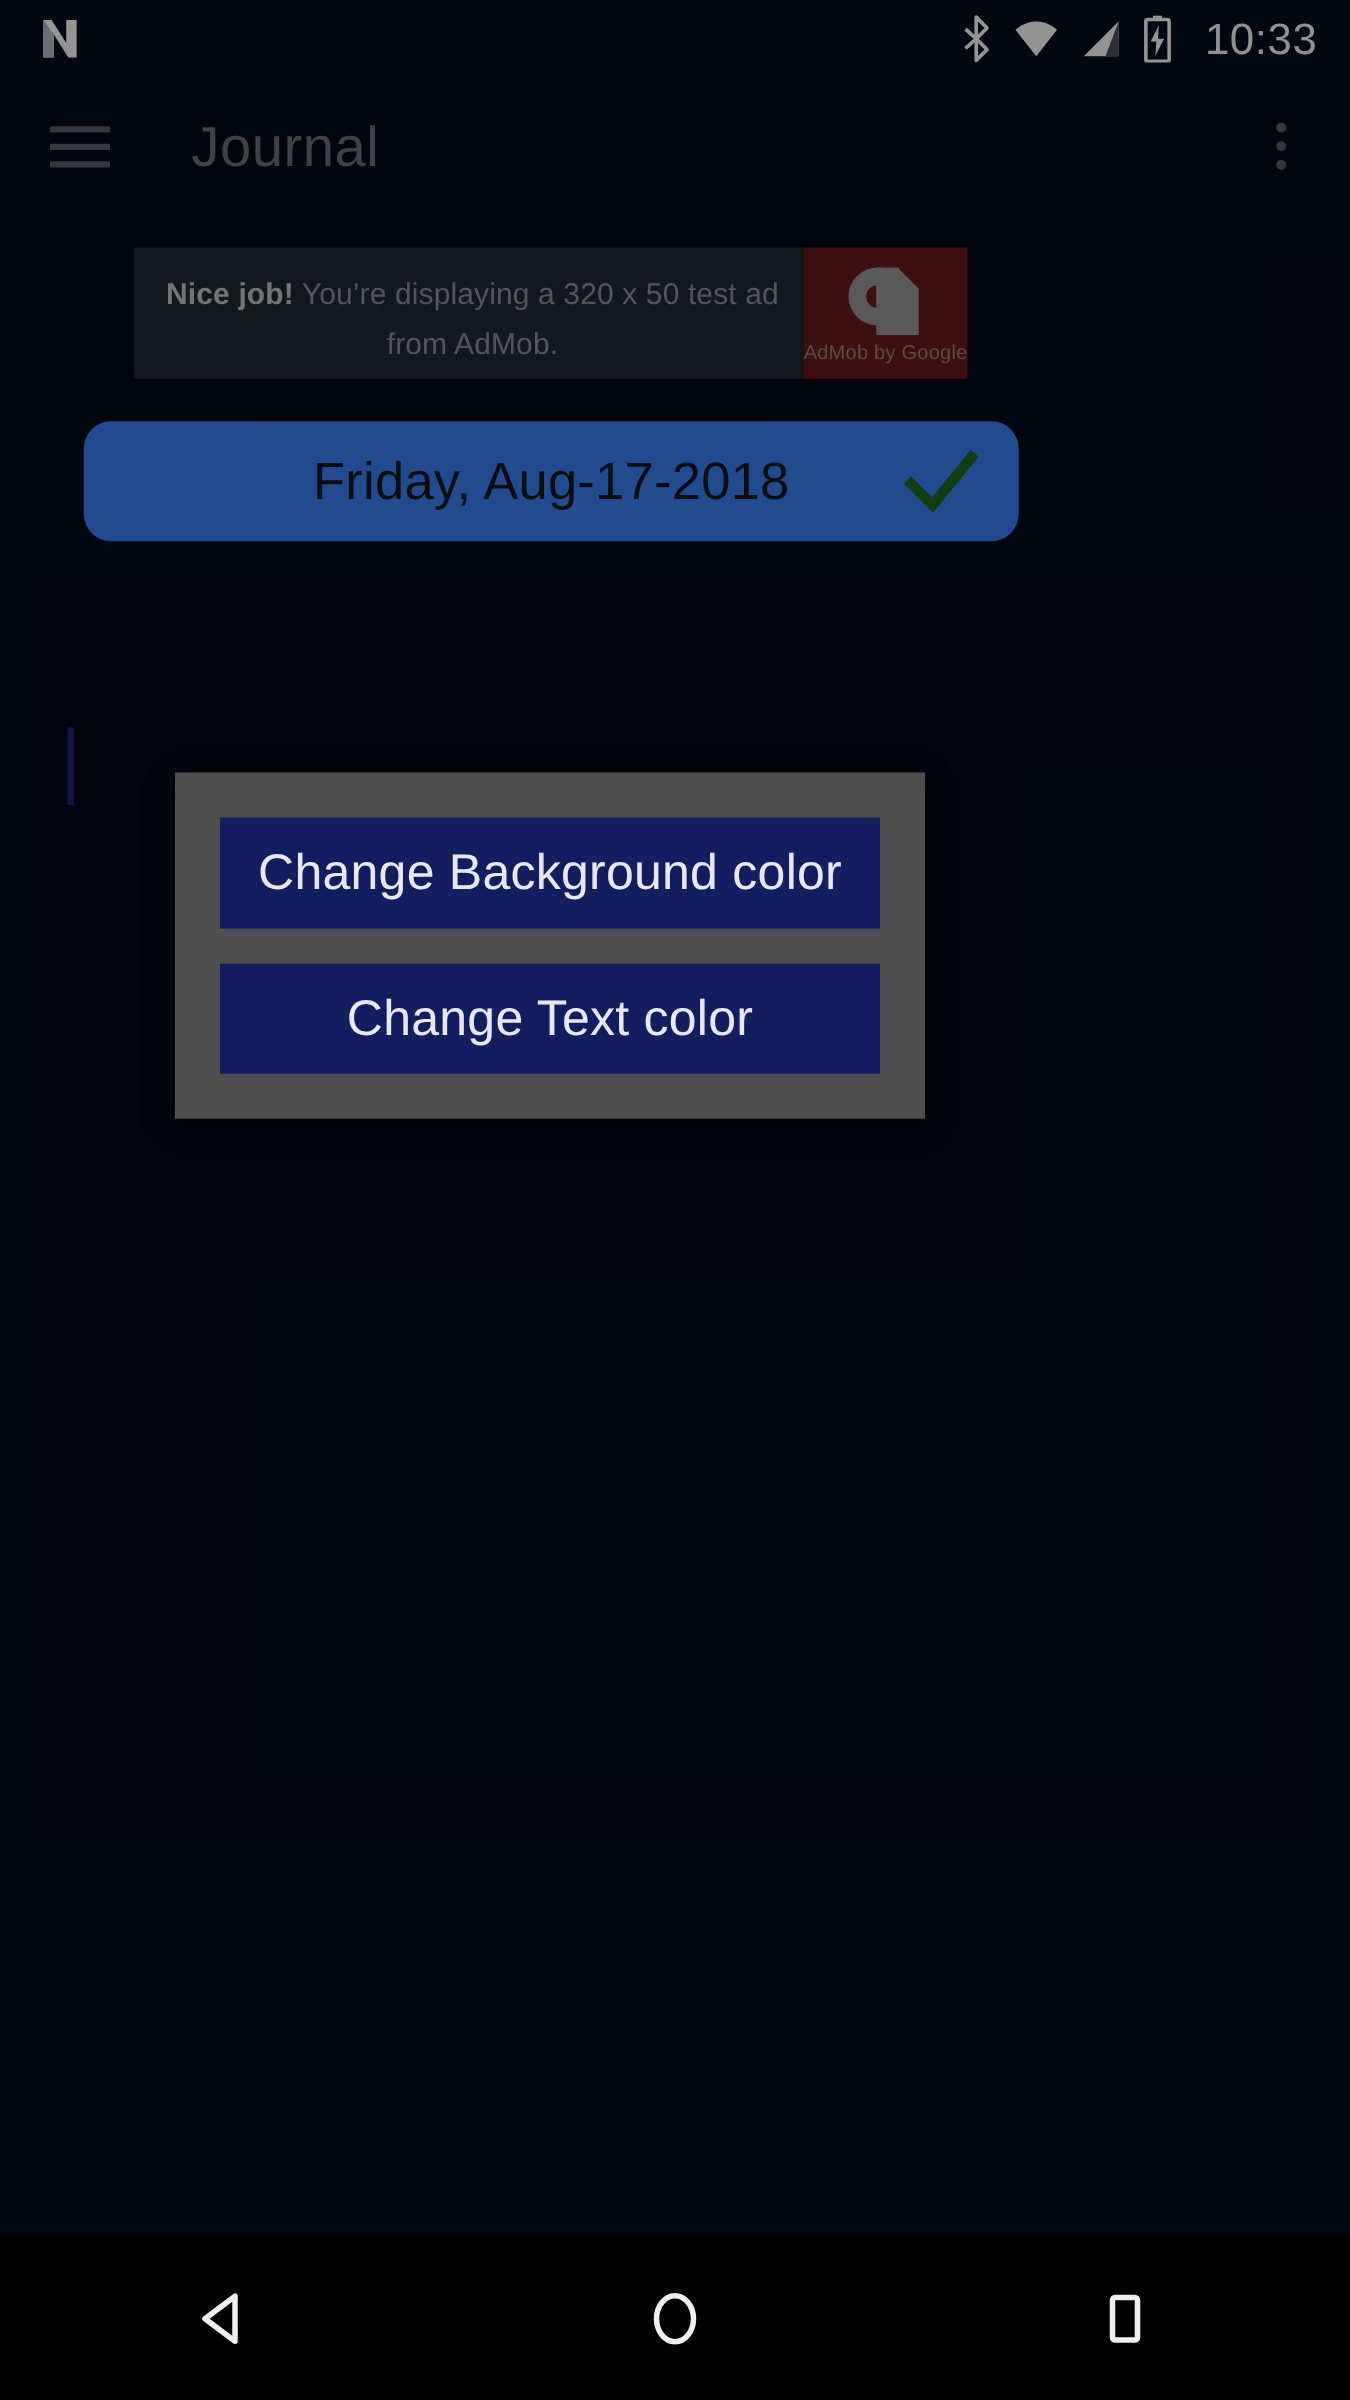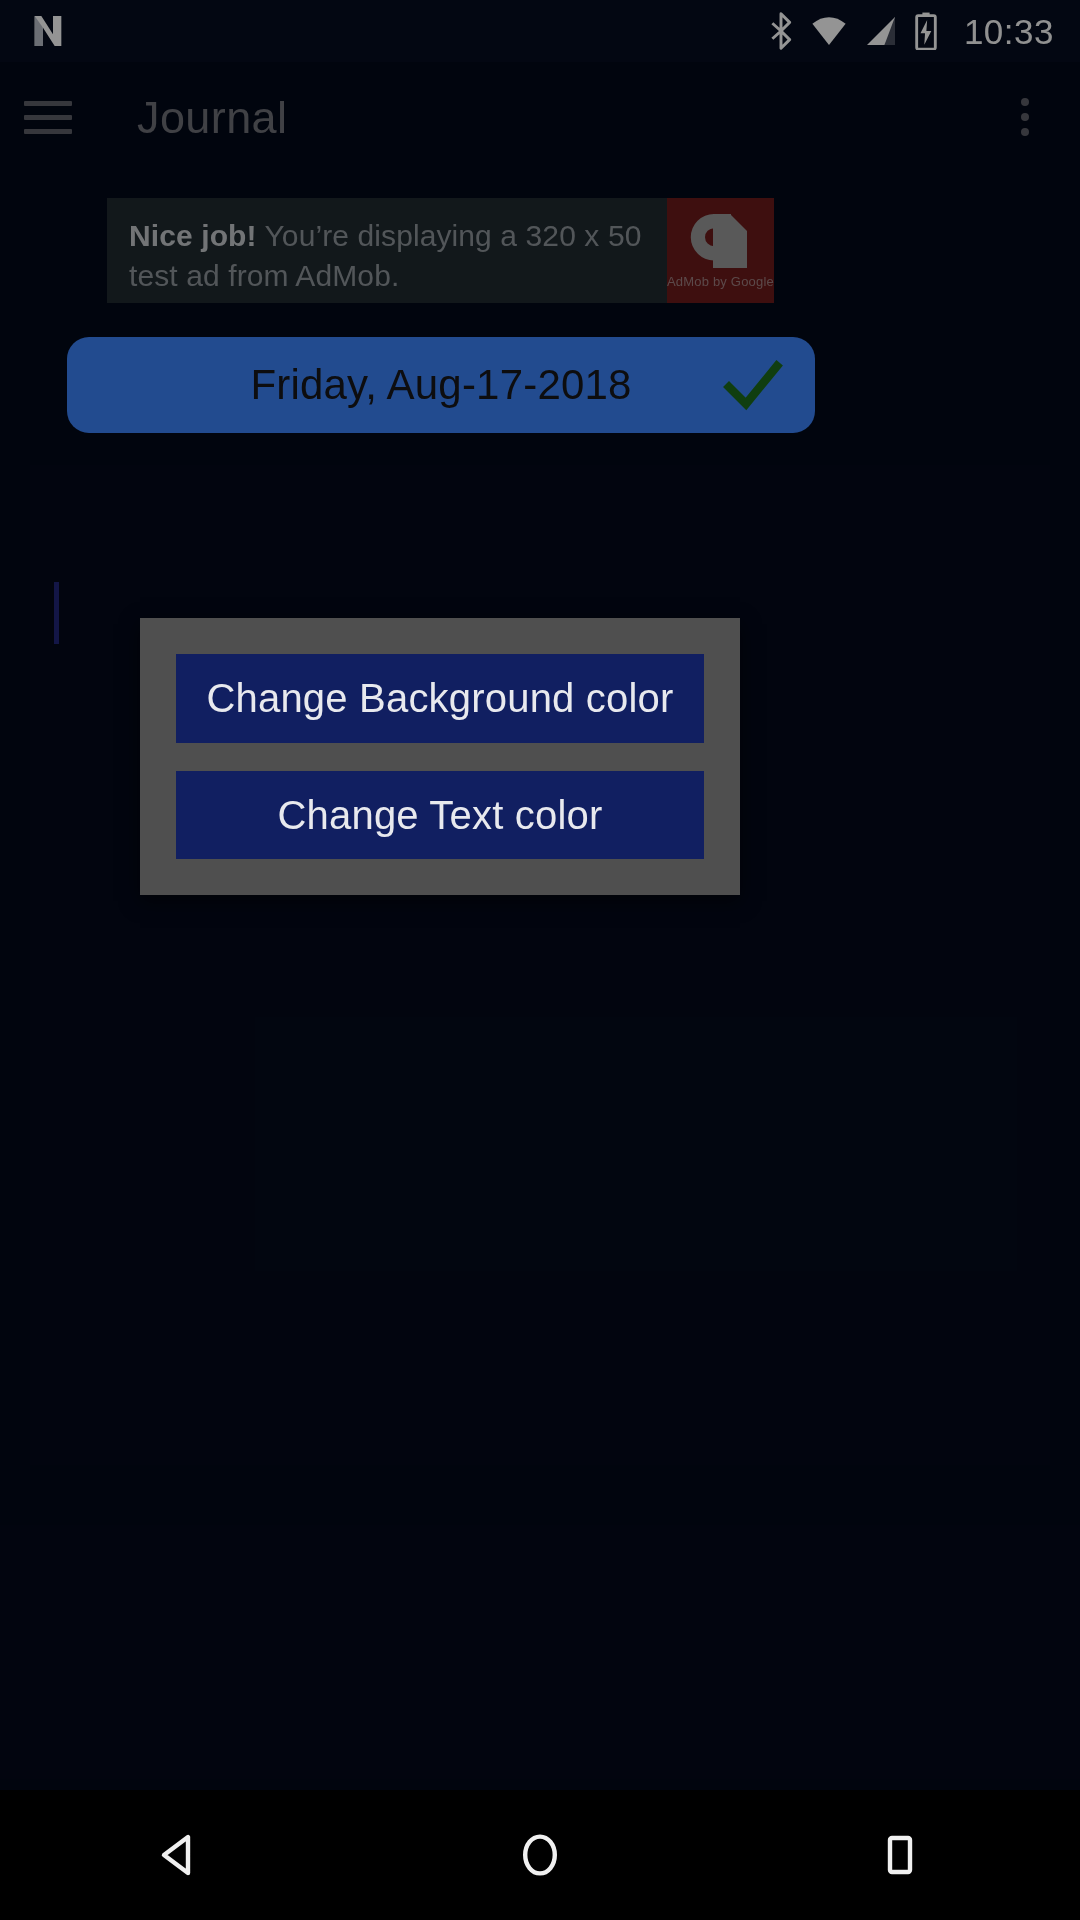"Journal" #app-bar { padding: 0 30px 0 24px -> 0 30px 0 40px }
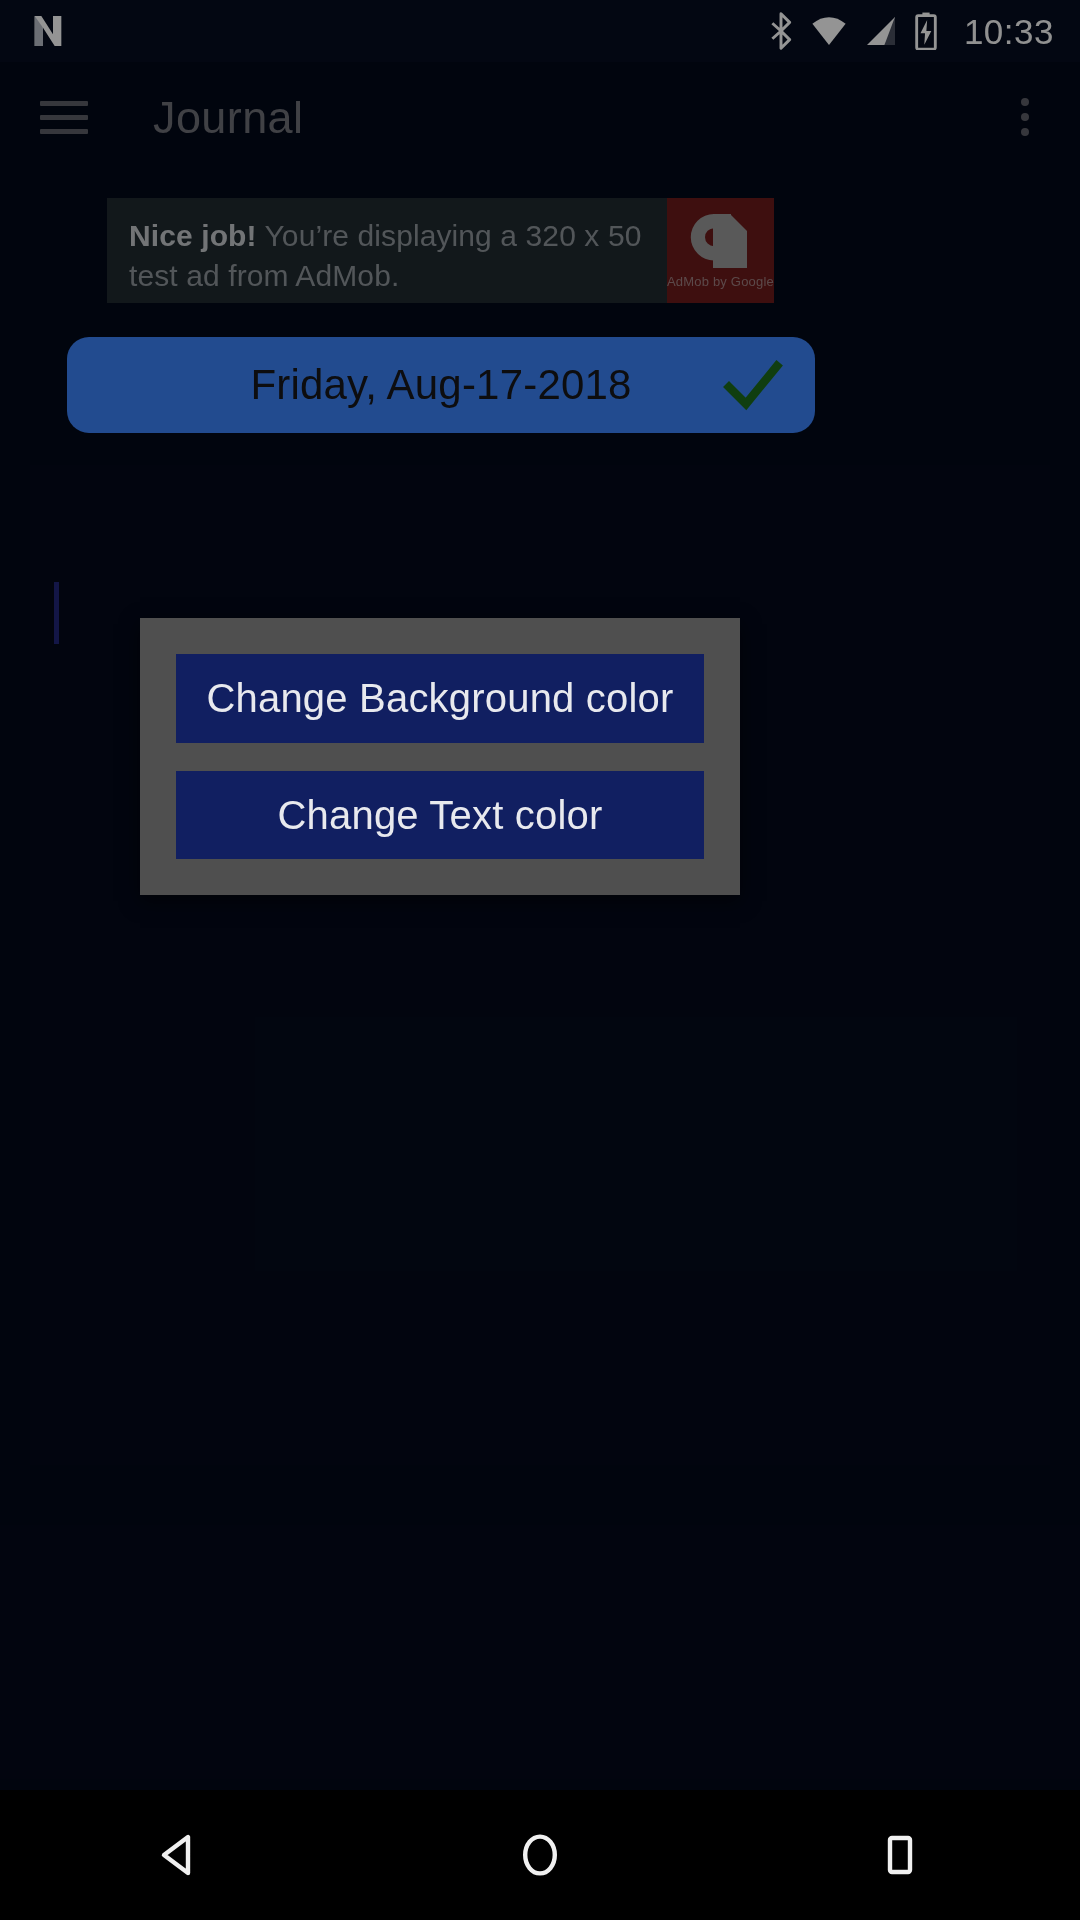"Nice job! You’re displaying a" #ad-text-line { font-size: 30px -> 24px; text-align: none -> center }
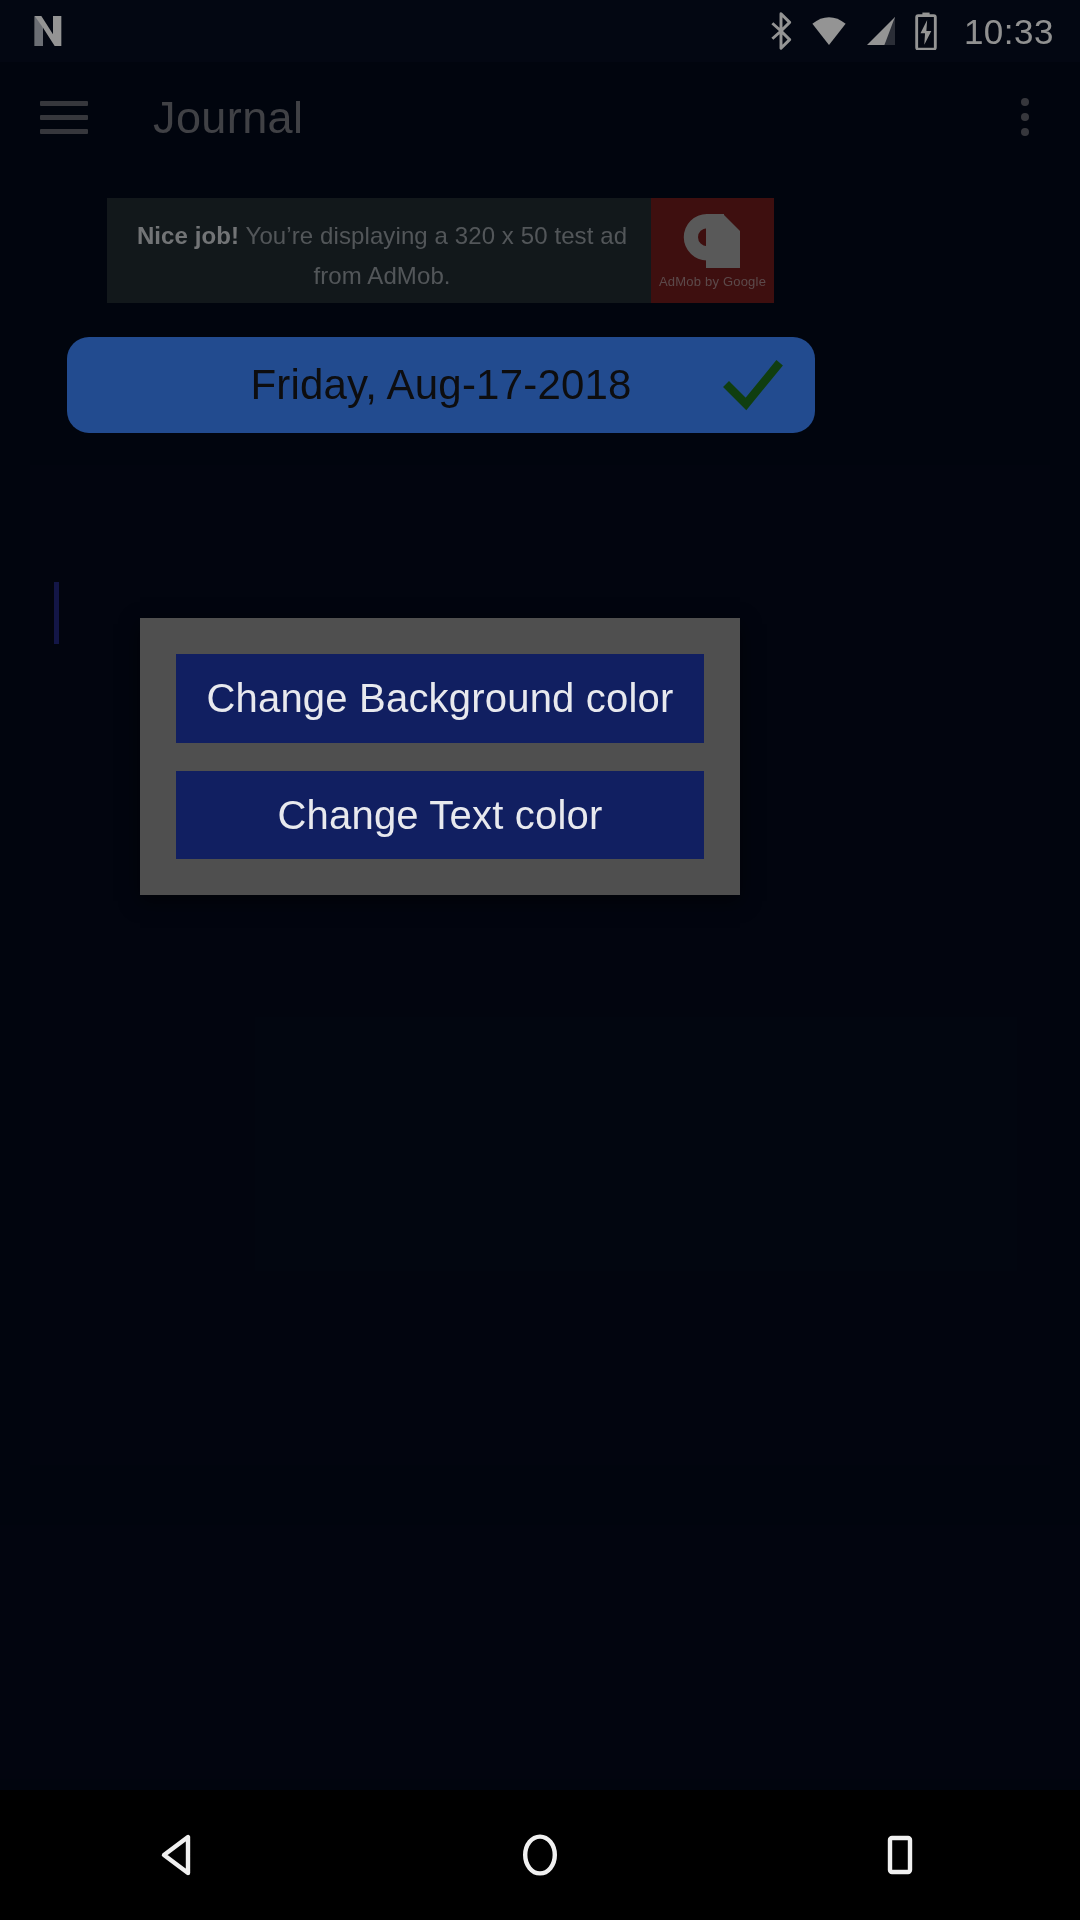"AdMob by Google" #admob-caption { font-size: 13px -> 16px }
